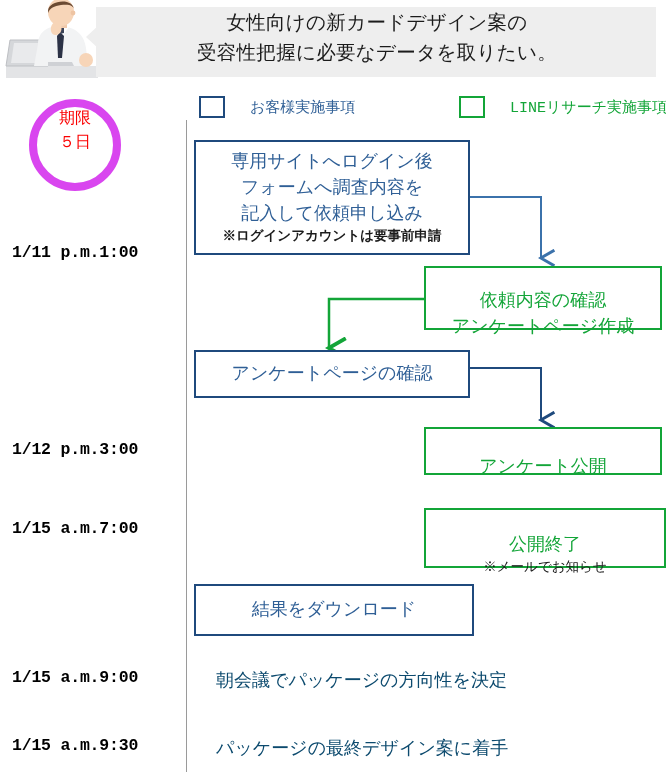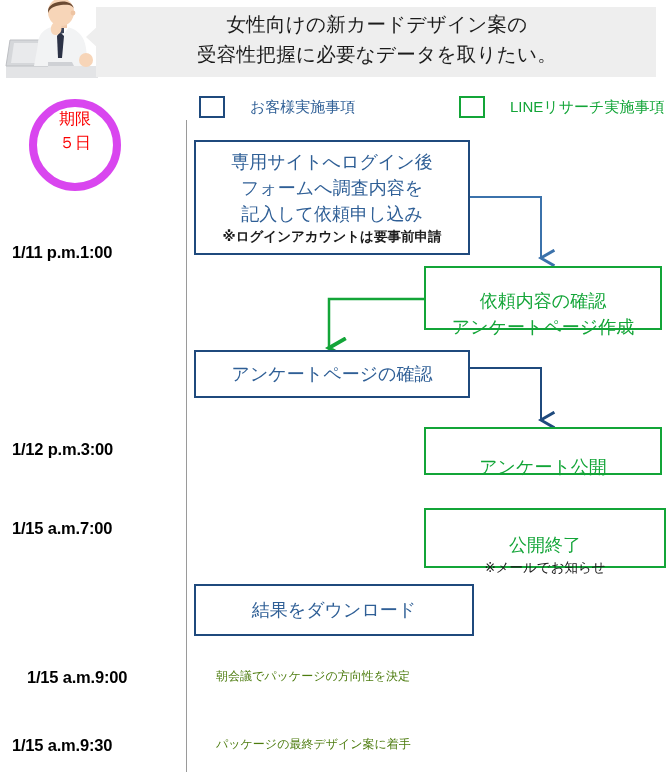"女性向けの新カードデザイン案の" #canvas { font-family: none -> Liberation Mono, monospace }
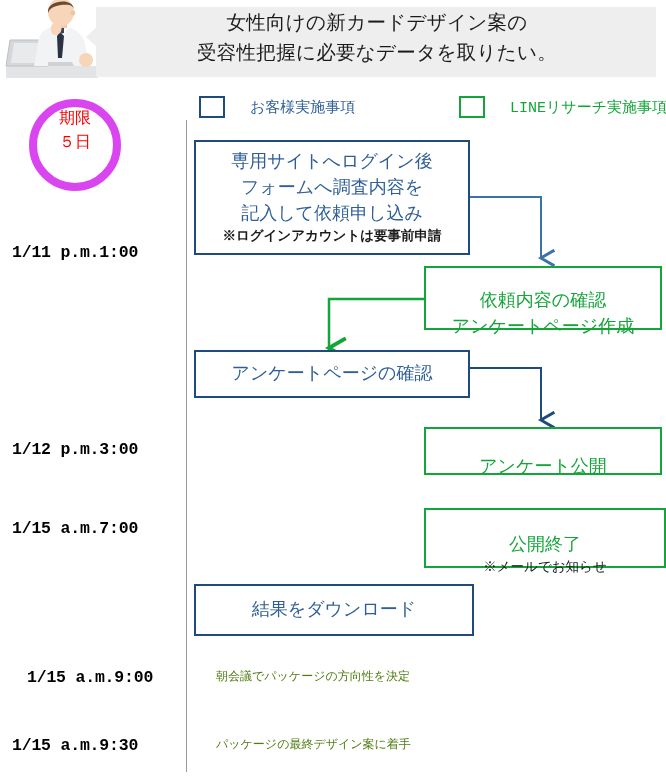"1/15 a.m.9:00" div.tstamp { margin-left: 15px -> none }
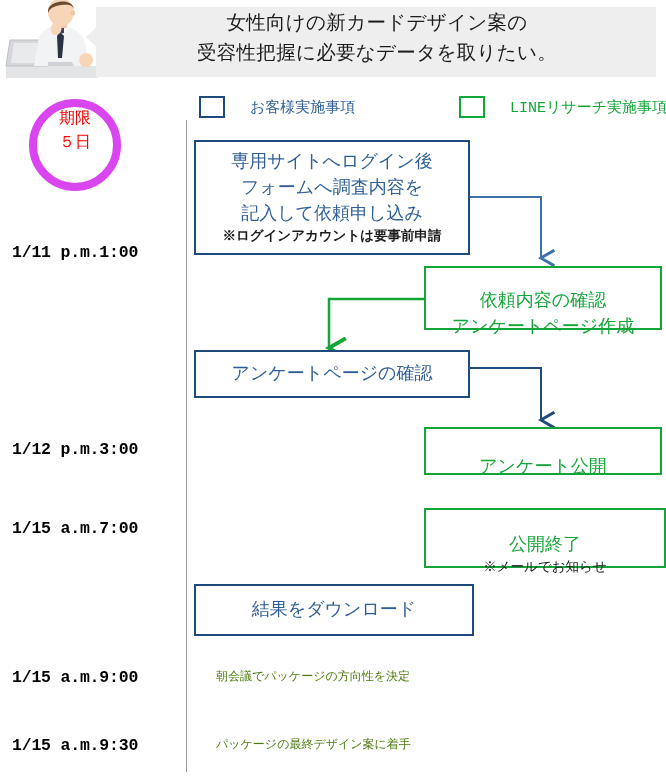"朝会議でパッケージの方向性を決定" .plain-step { color: #4d7c0f -> #0c4a6e; font-size: 12px -> 18px }
